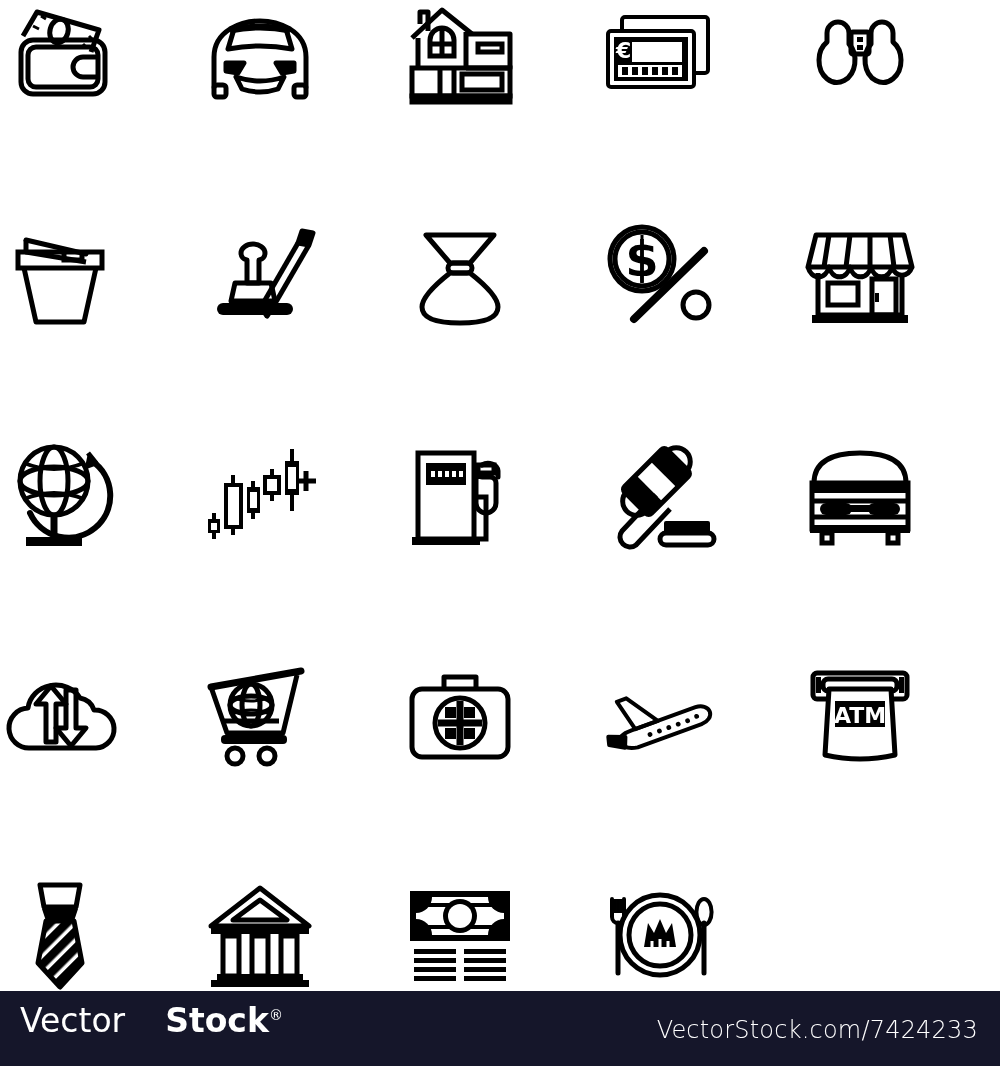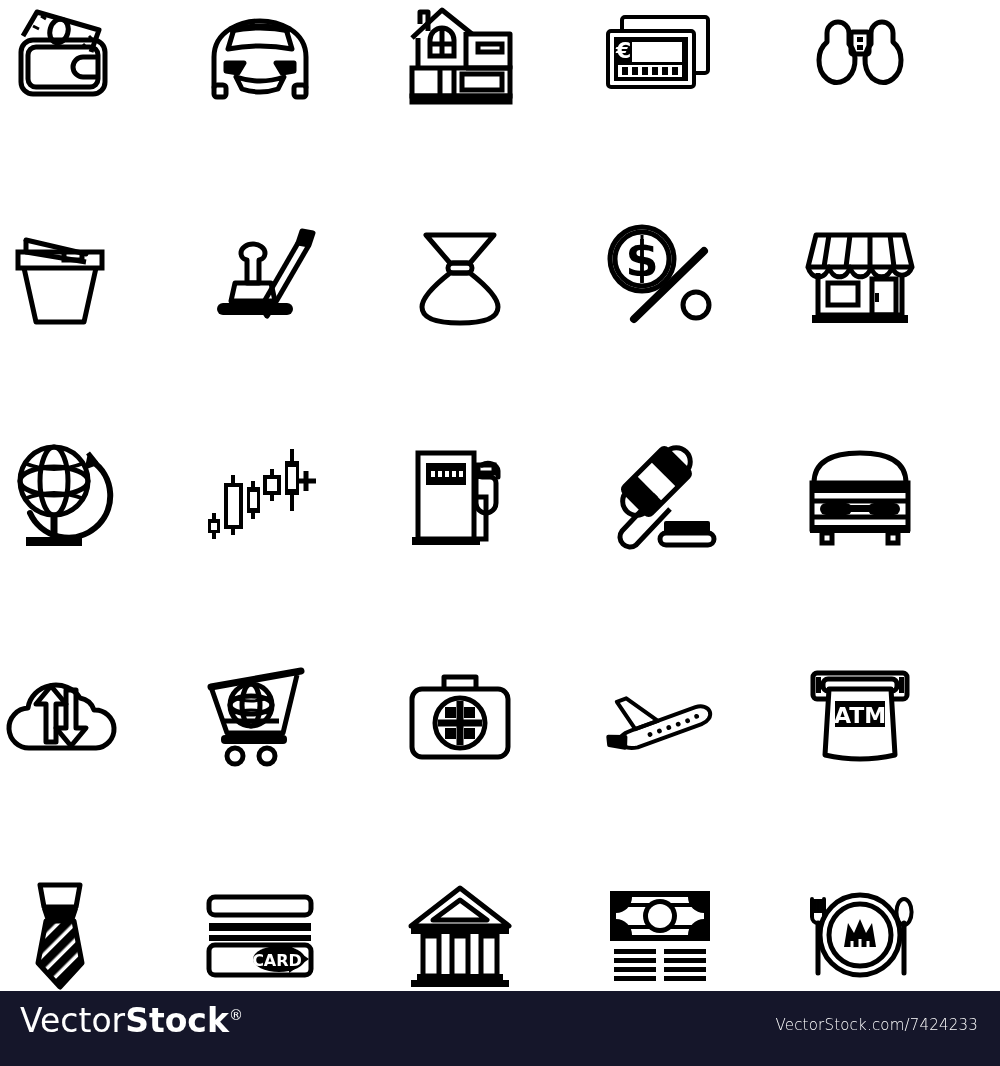"CARD" div.cell { html: <div> <svg> <rect></rect> <path></path> <path></path> <rect></rect> <ellipse></ellipse> <path></path> <text>CARD</text> </svg> </div> -> none }
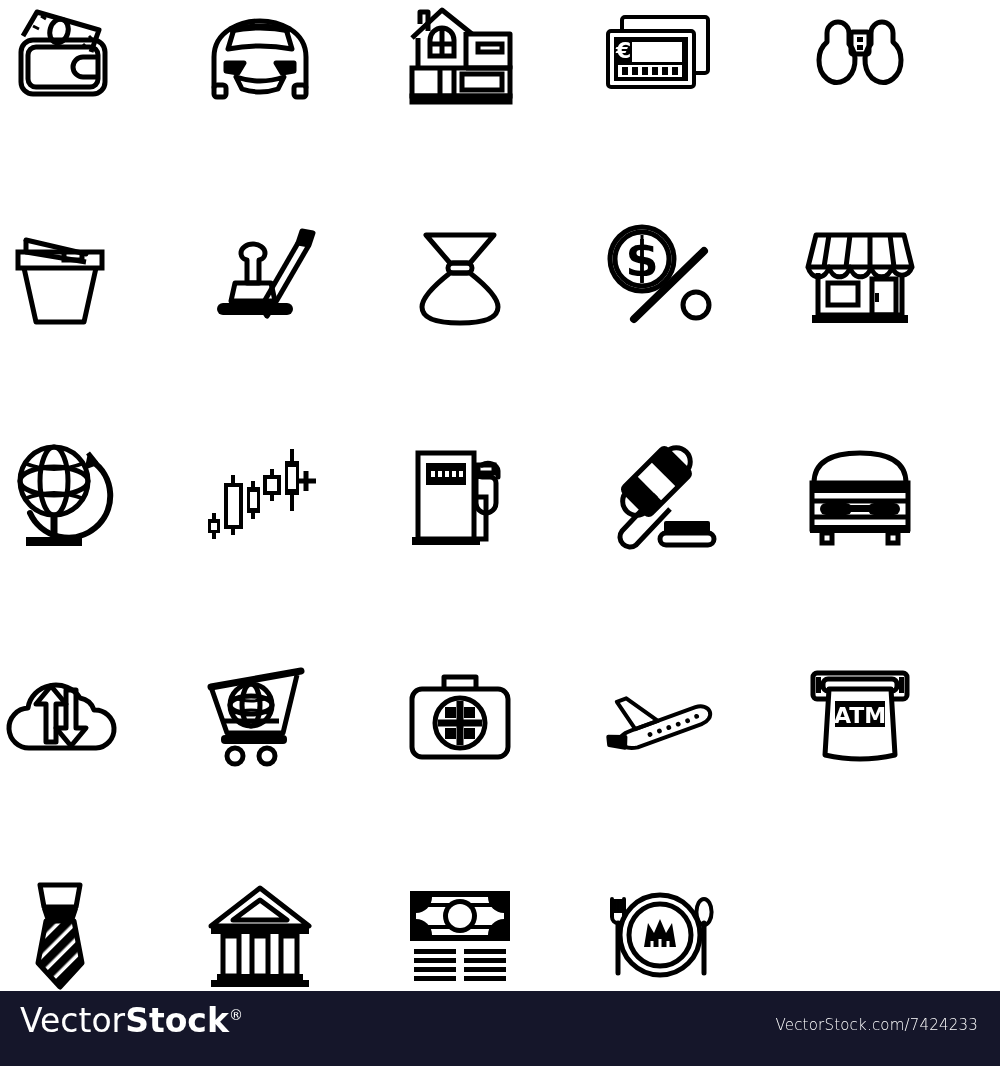"Stock" #logo .bd { margin-left: none -> 40px }
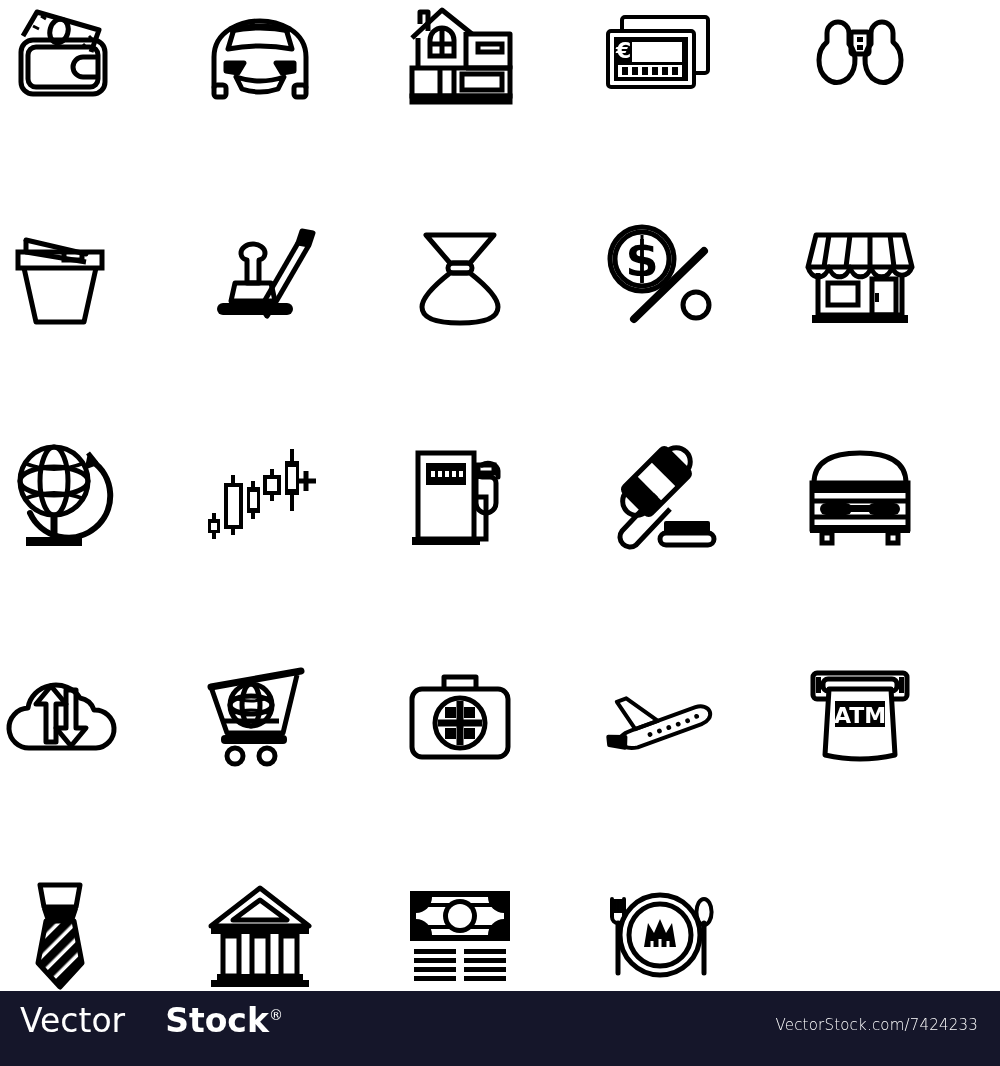"VectorStock.com/7424233" #credit { font-size: 15px -> 24px }
